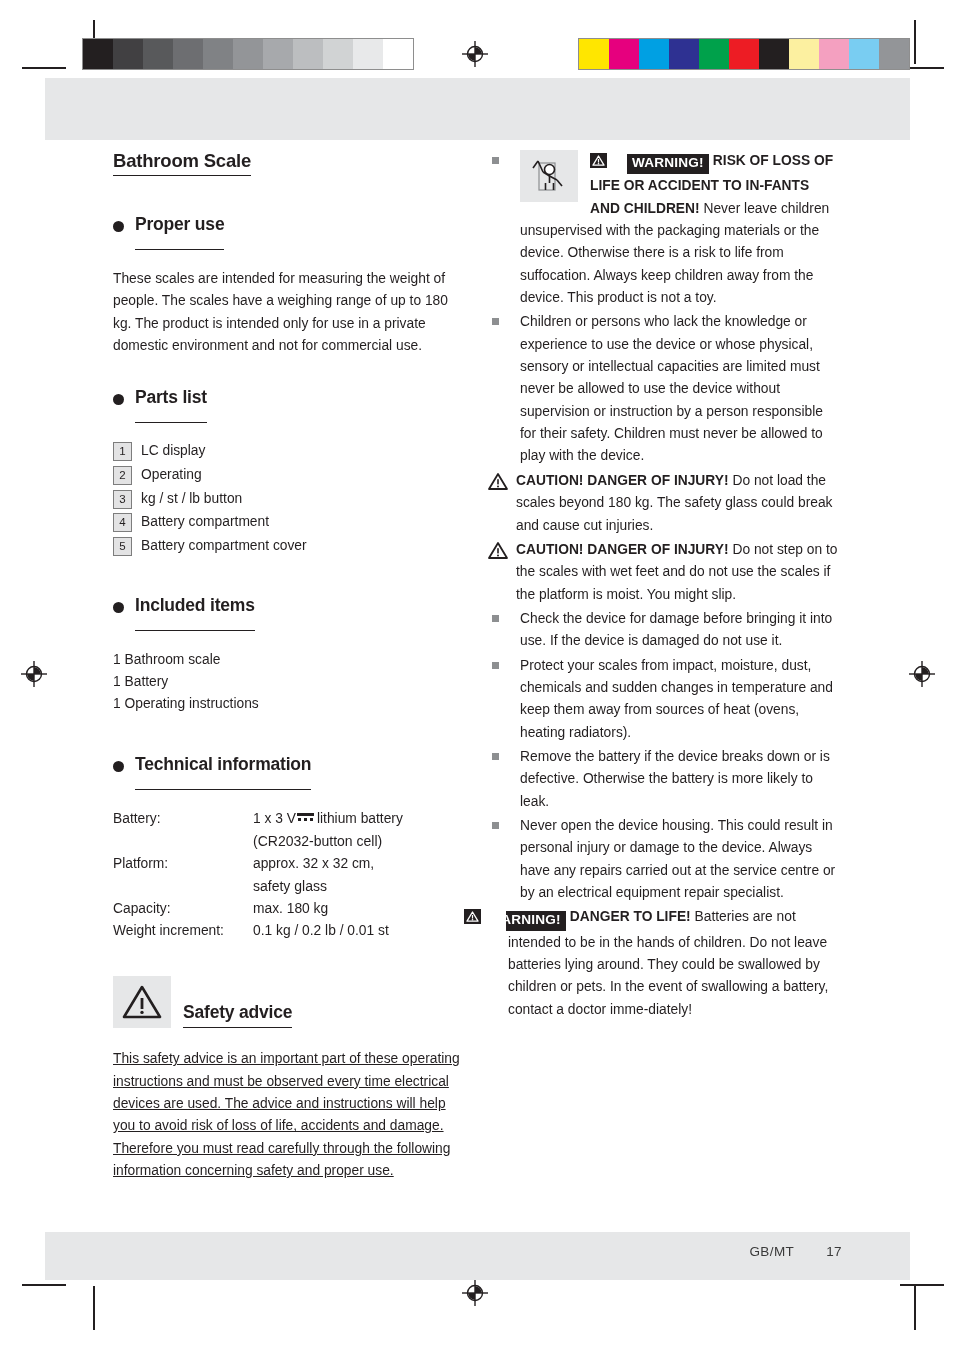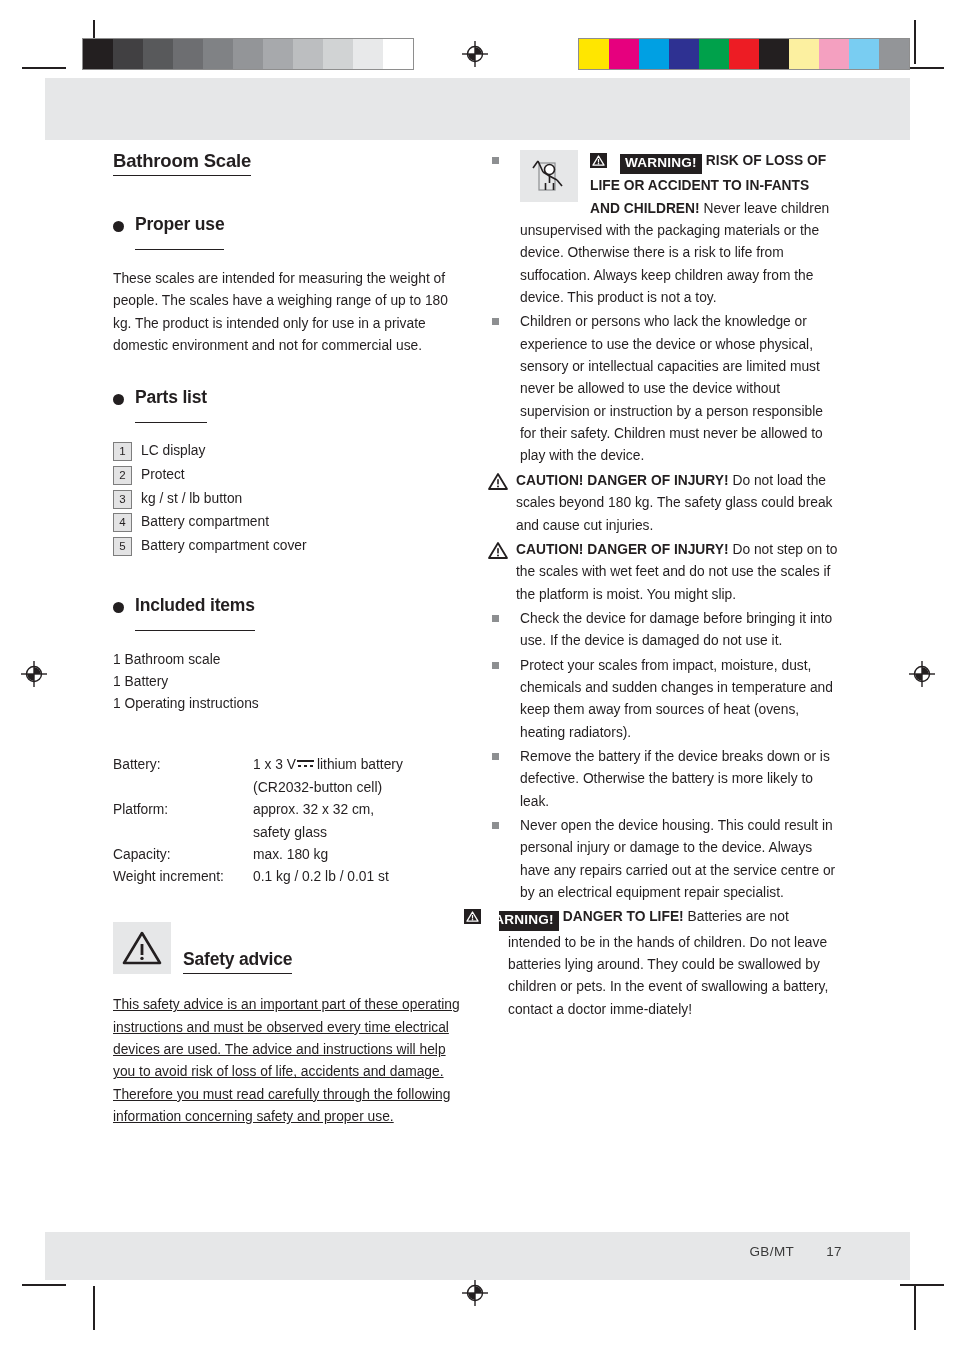"WARNING!" .warnbadge { gap: 13px -> 20px }
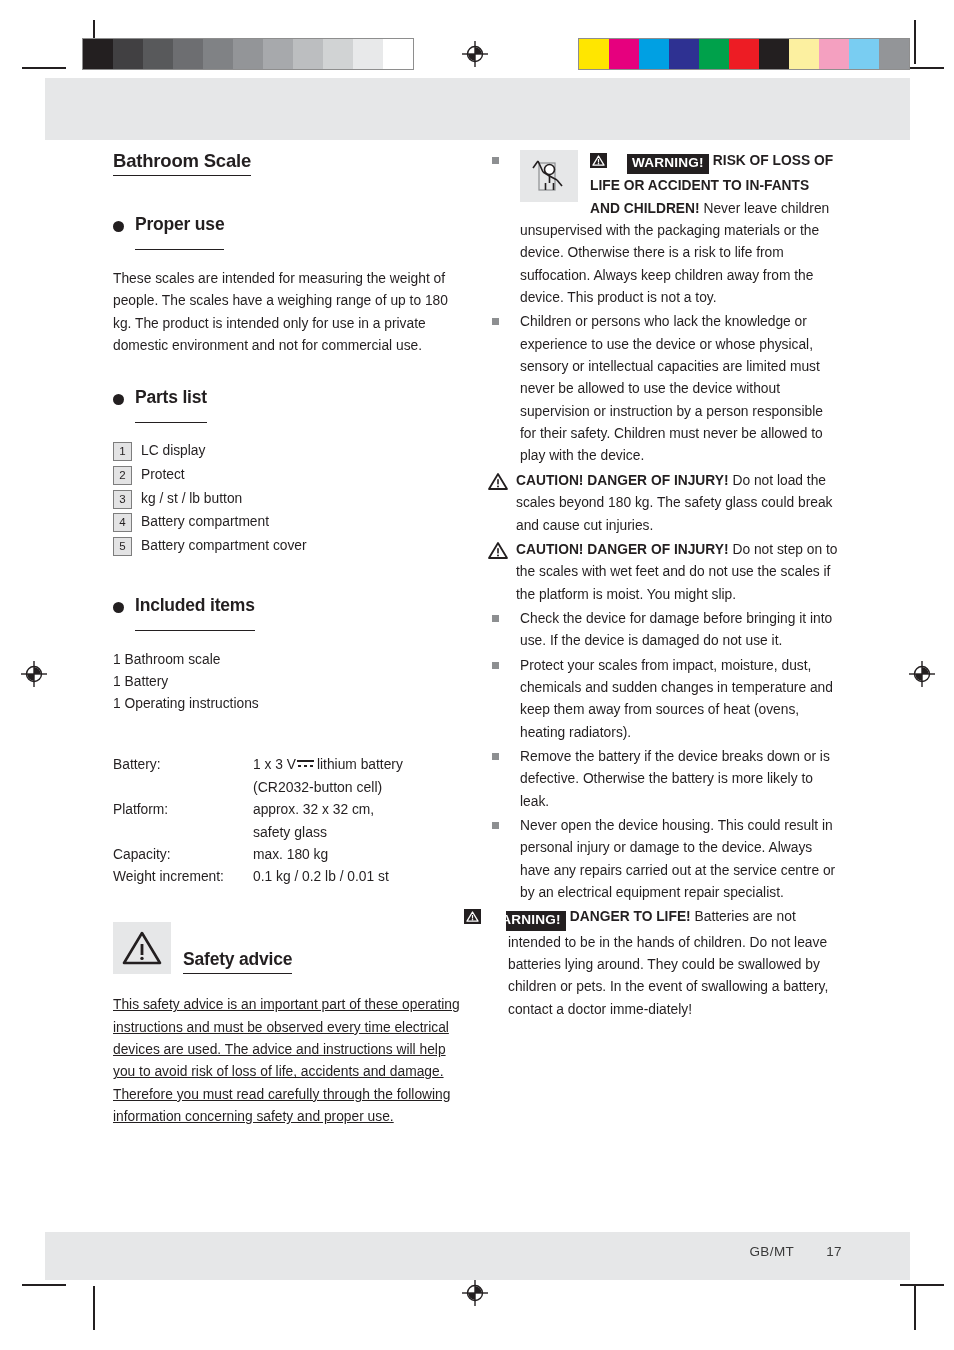"Protect" span.lbl { text: Protect -> Operating }
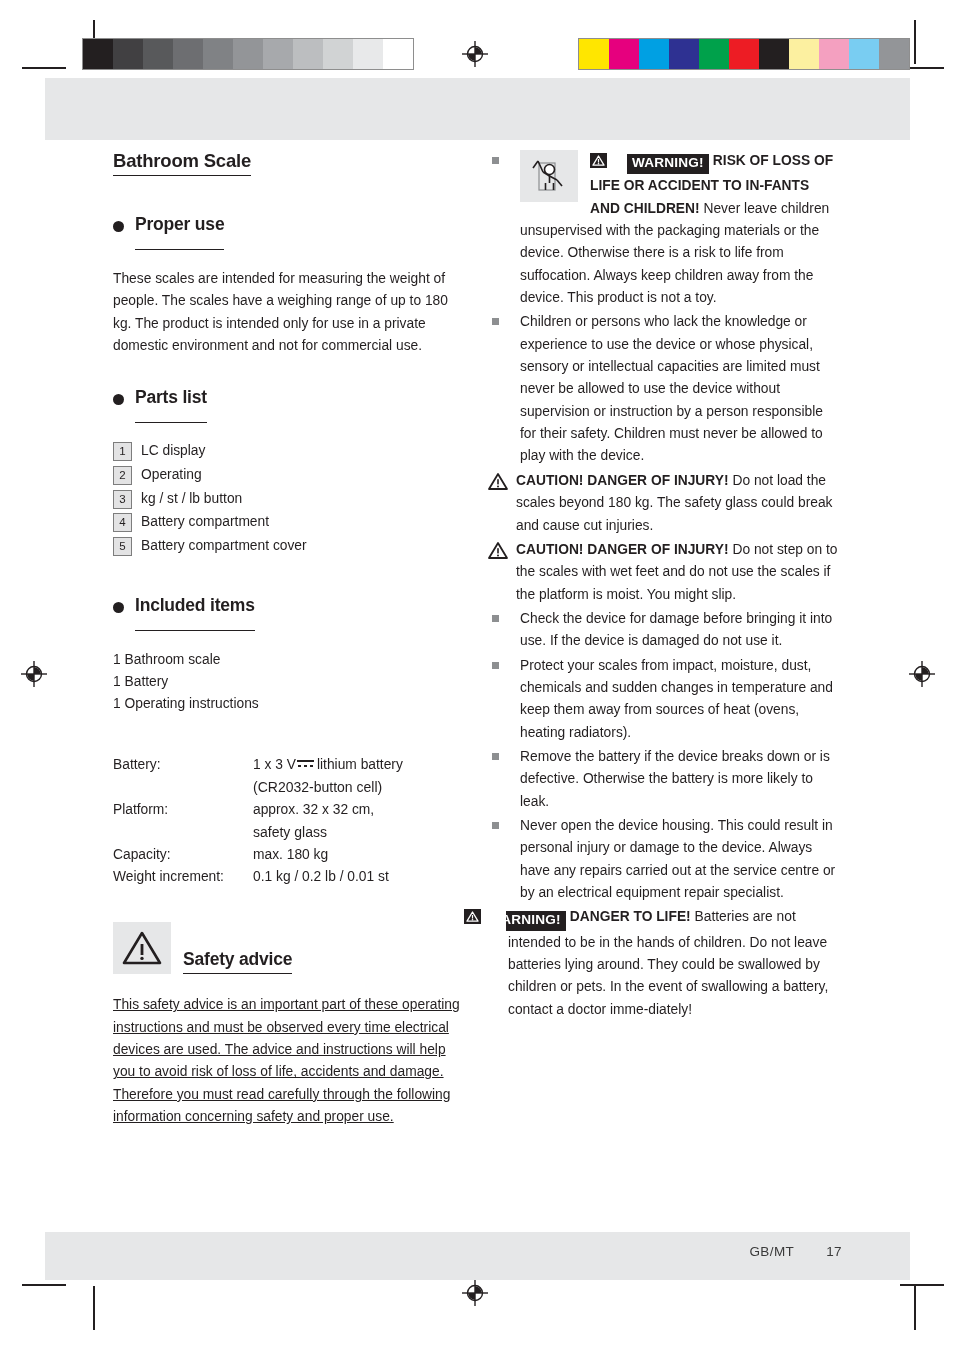"Technical information" div.h2 { html: none -> <div> <span></span> <span>Technical information</span> </div> }
